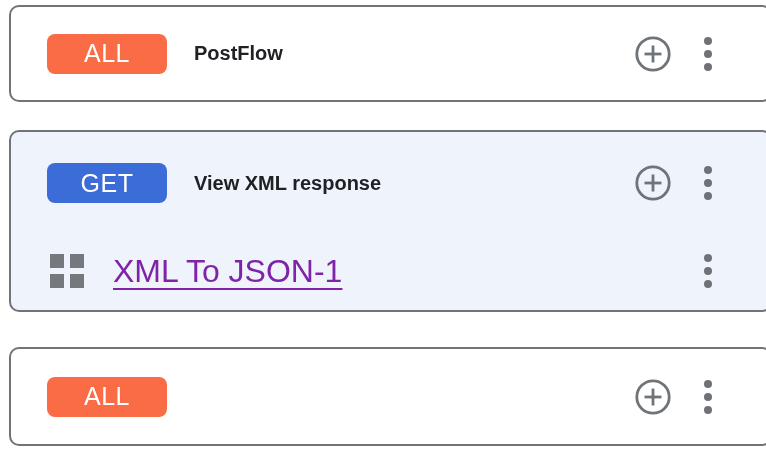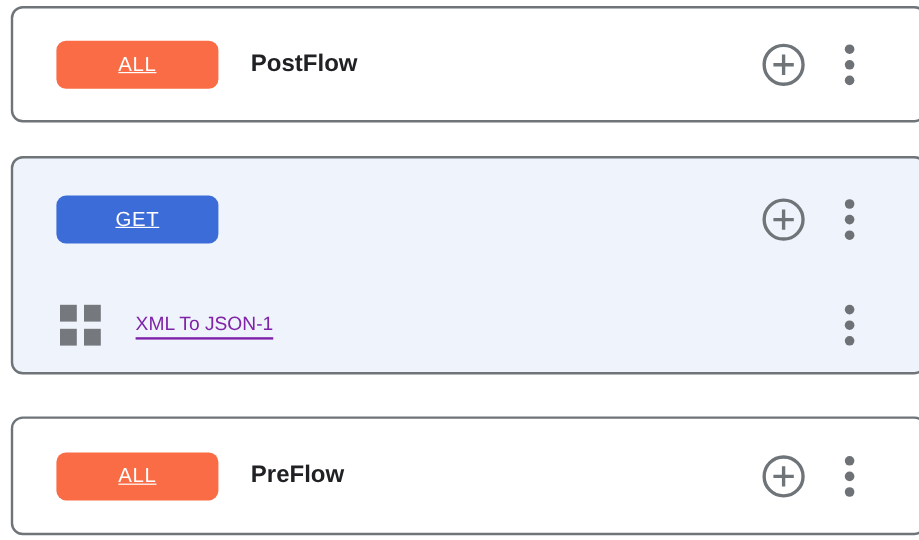"ALL" .method-badge { font-size: 17px -> 25px; text-decoration: underline -> none; width: 135px -> 120px }
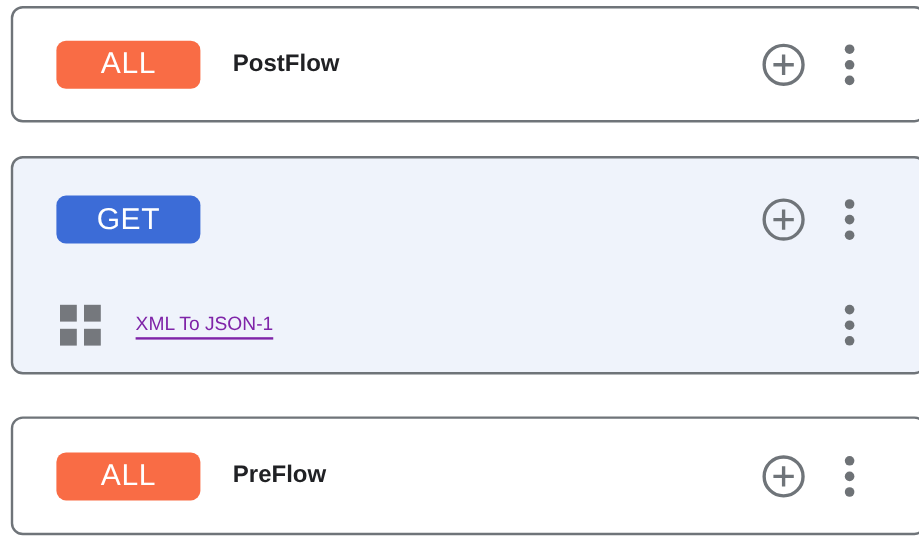"View XML response" span.flow-title { html: none -> <span>View XML response</span> }
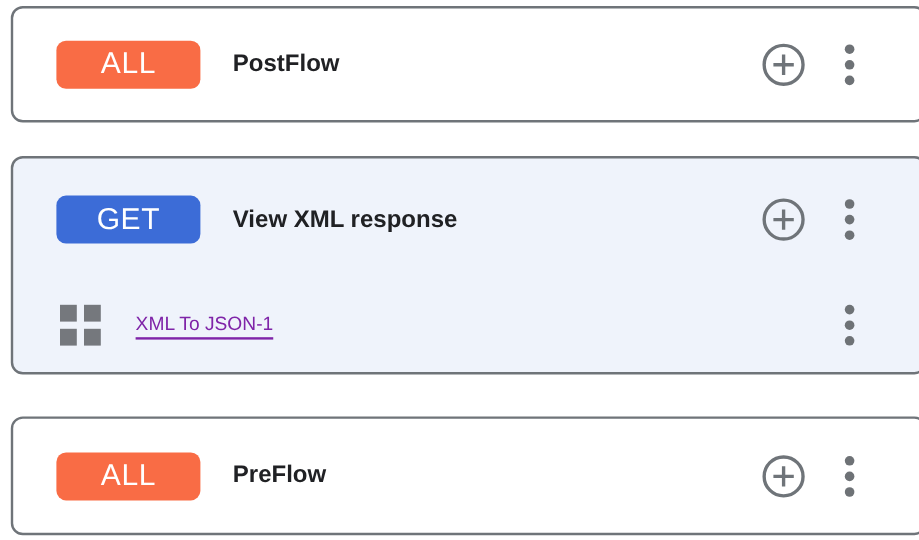"XML To JSON-1" .policy-link { font-size: 16px -> 32px }
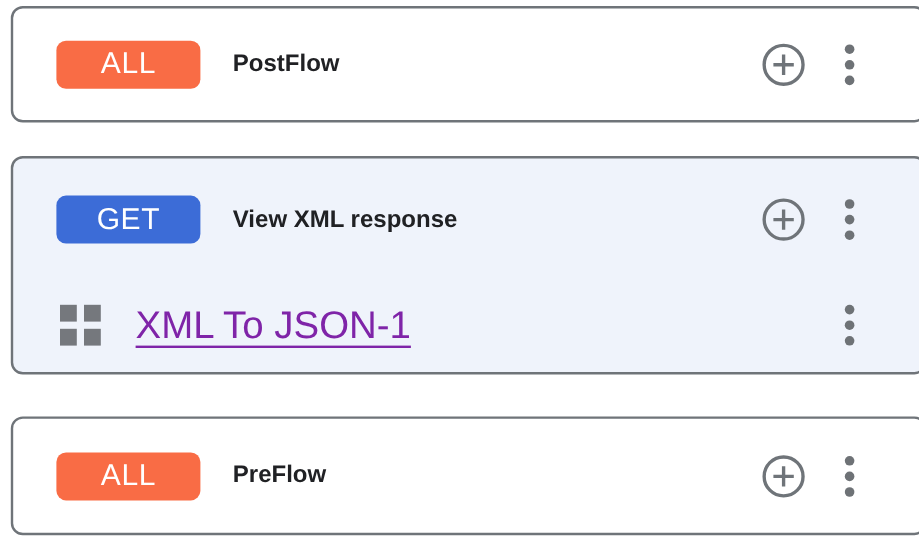"PreFlow" span.flow-title { html: <span>PreFlow</span> -> none }
